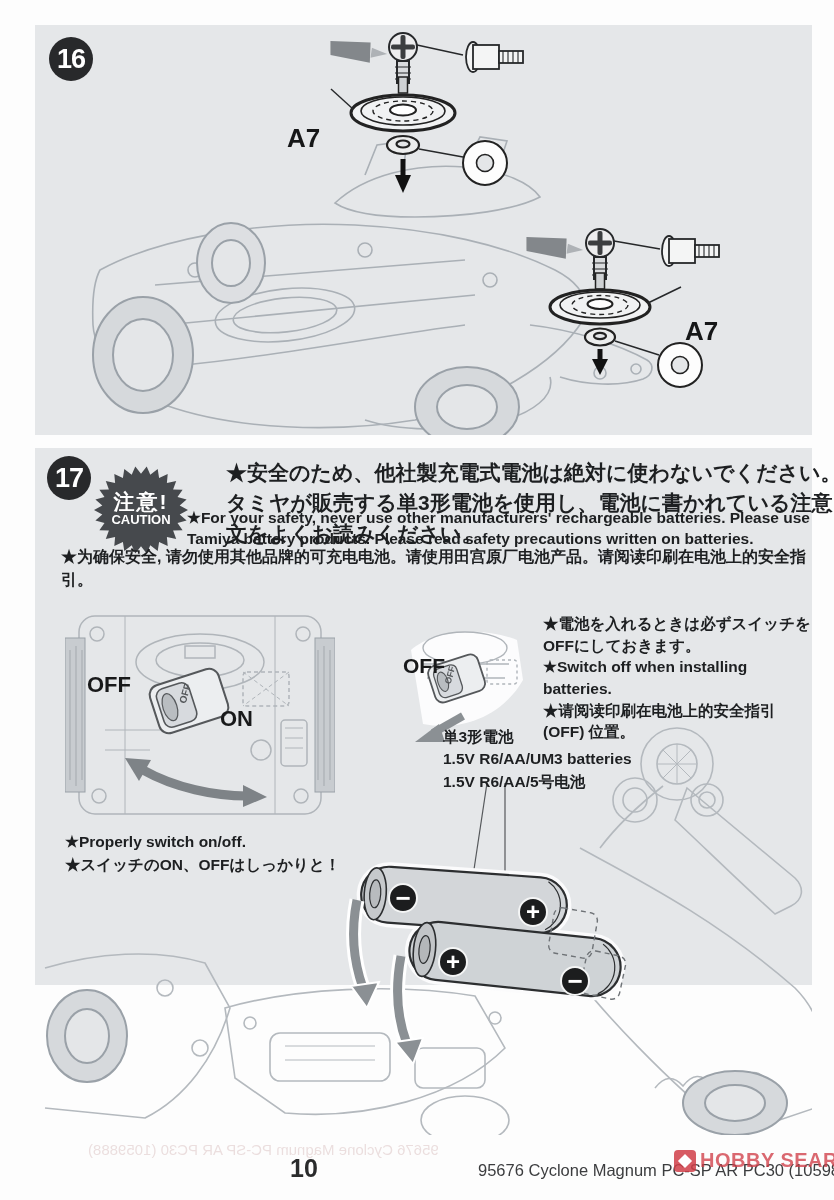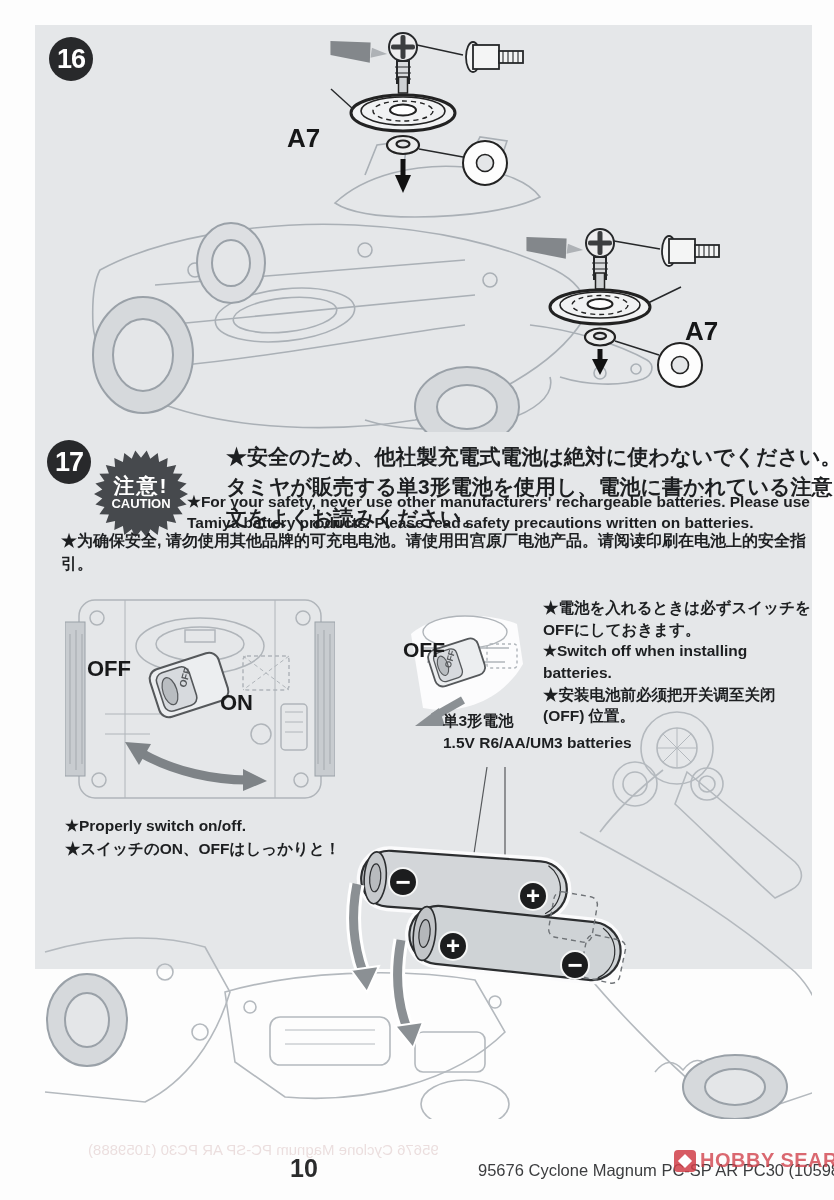"17" #panel17 { top: 432px -> 448px }
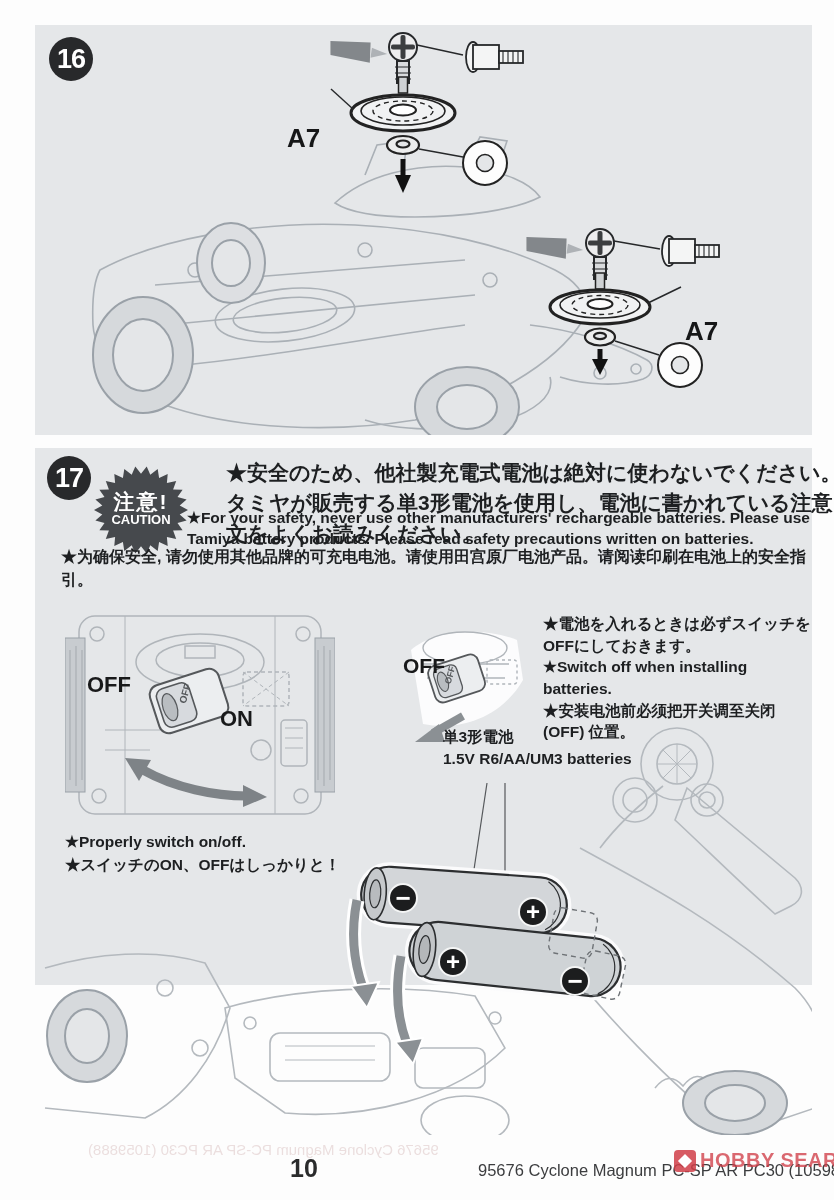"★安装电池前必须把开关调至关闭 (OFF) 位置。" div { text: 安装电池前必须把开关调至关闭 -> 请阅读印刷在电池上的安全指引 }
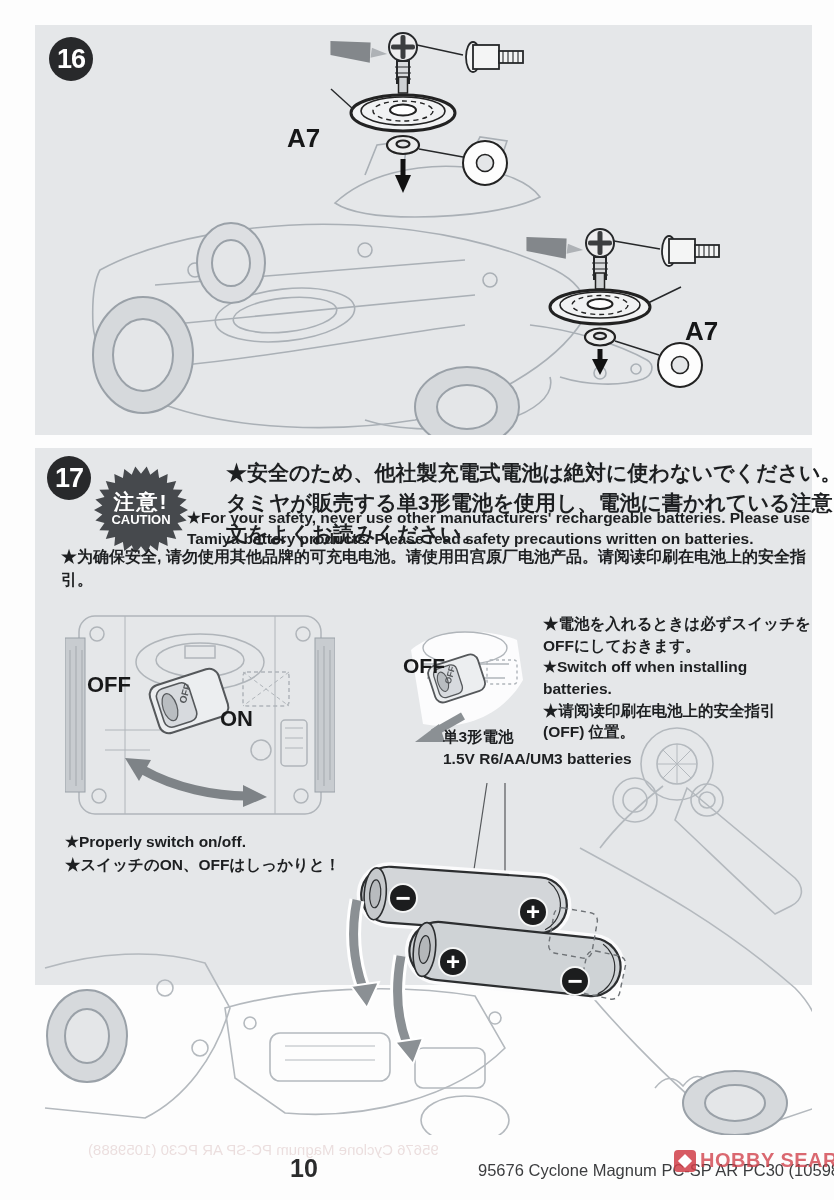"1.5V R6/AA/5号电池" div { html: none -> <div>1.5V R6/AA/5号电池</div> }
